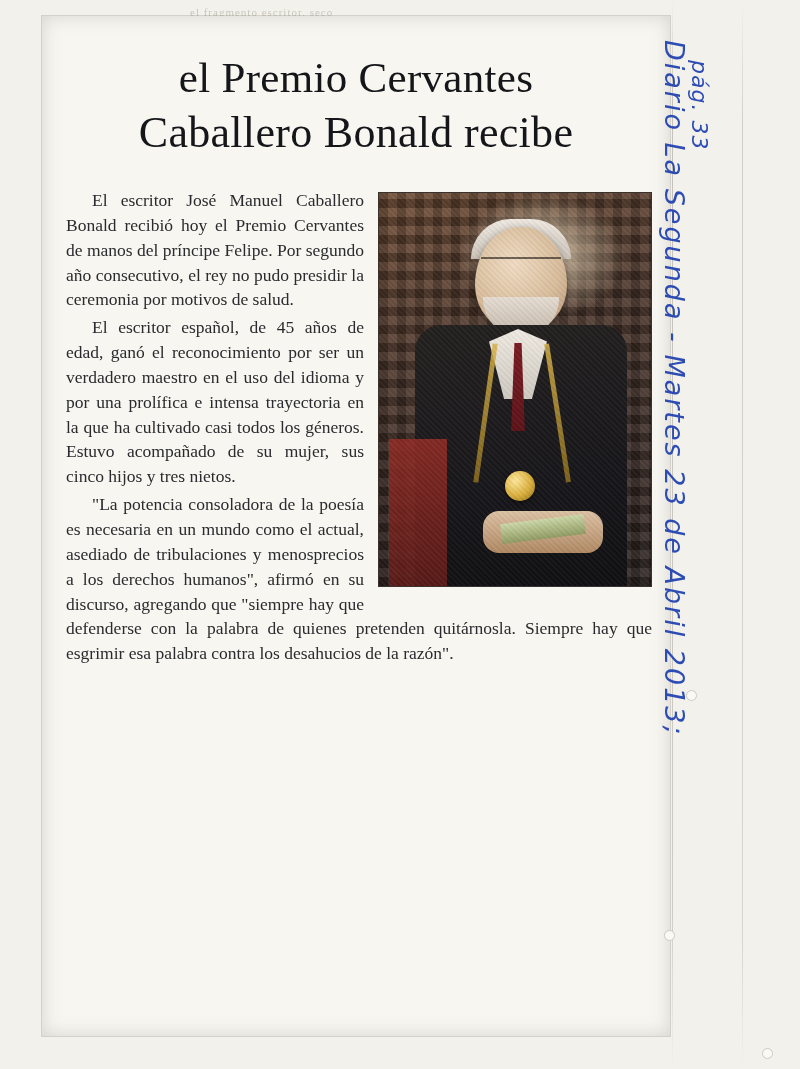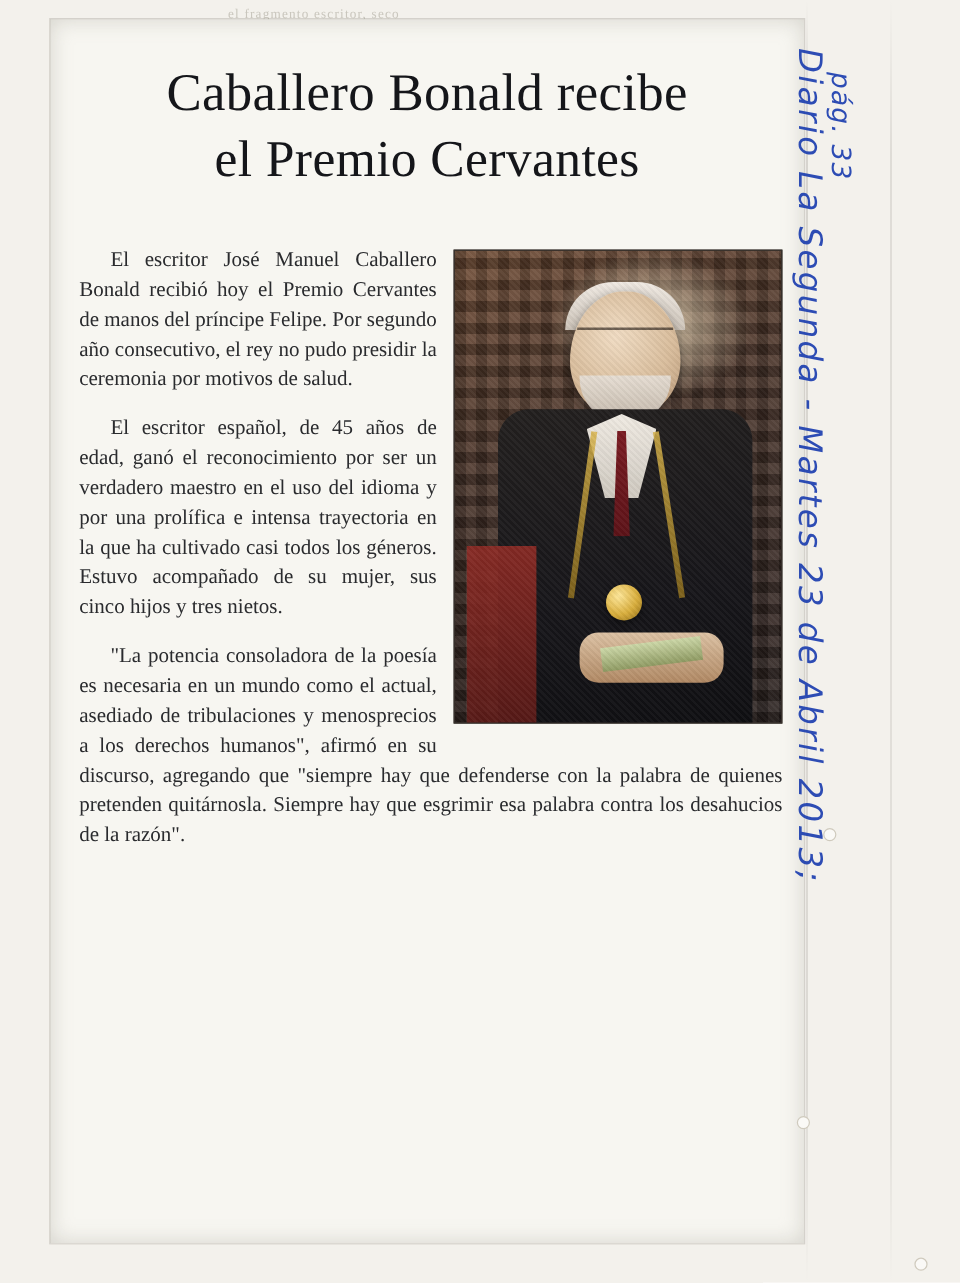"Caballero Bonald recibe" span.l { order: before "el Premio Cervantes" -> after "el Premio Cervantes" }
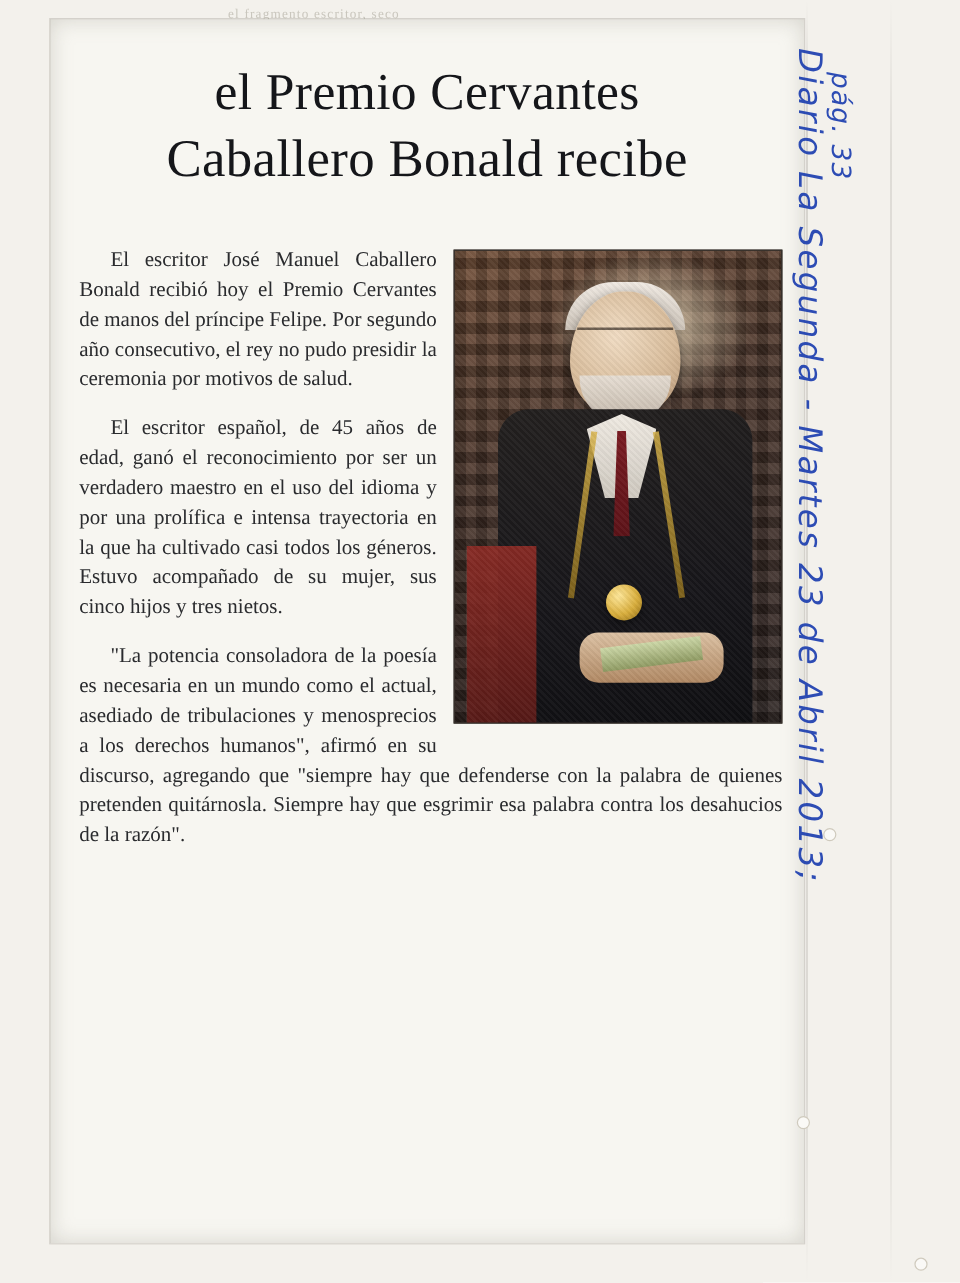"El escritor José Manuel Caballero" .para { margin: 16px 0 3px 0 -> 0 0 3px 0 }
